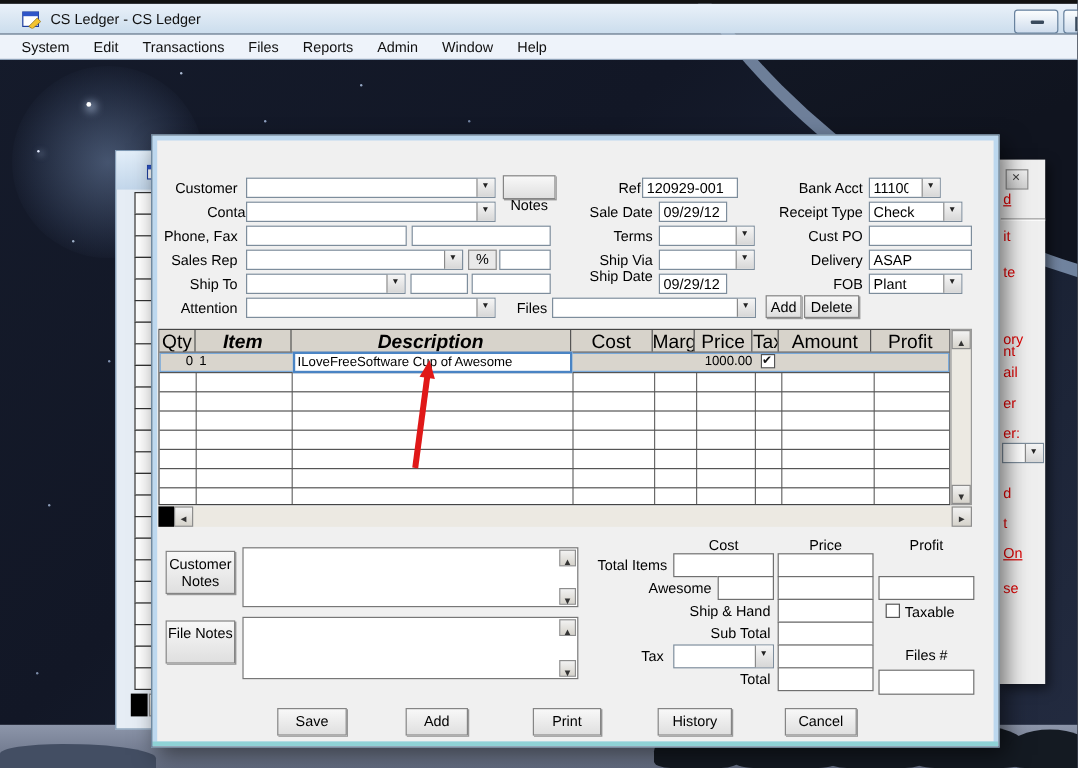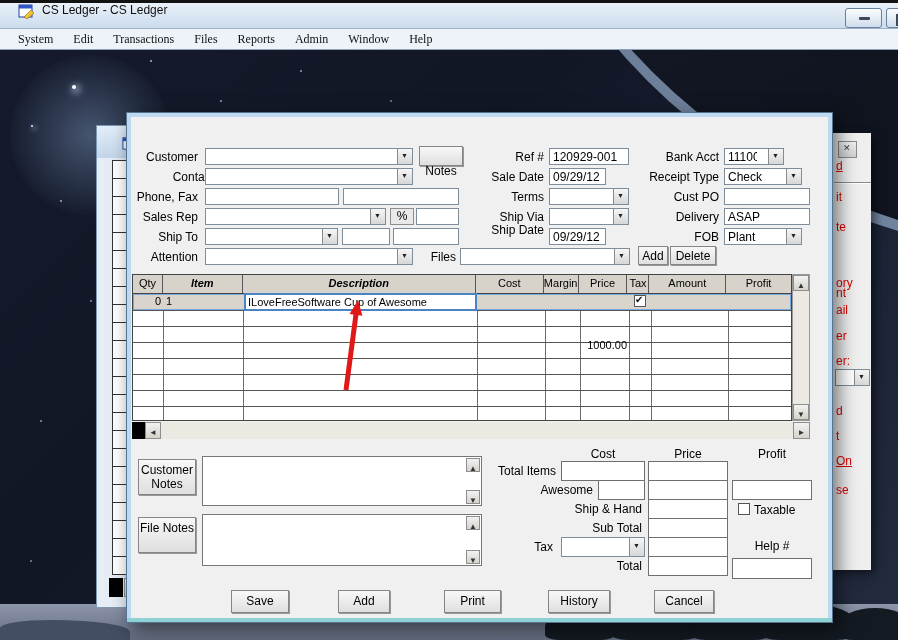"CS Ledger - CS Ledger" .main-titlebar { align-items: none -> center }
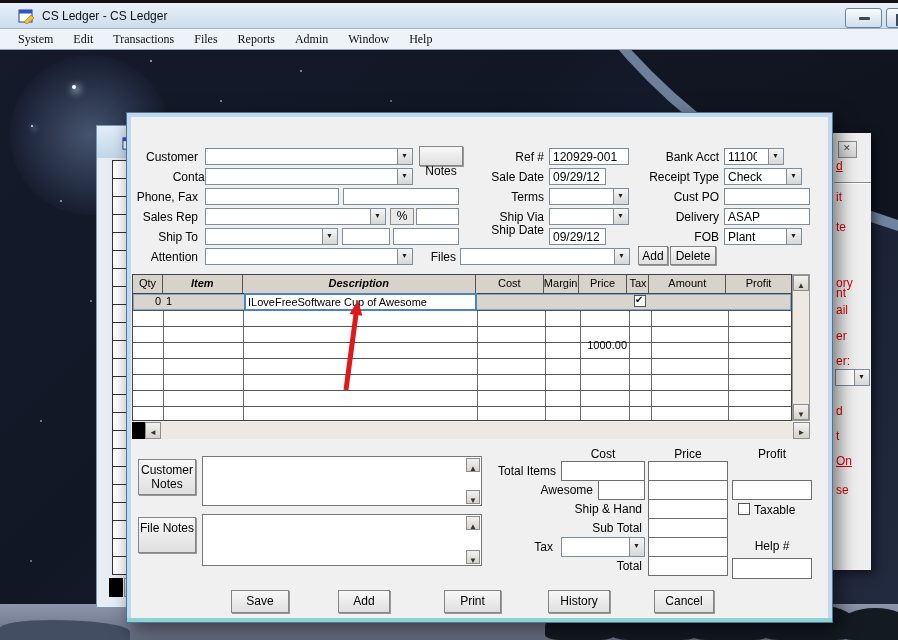"System" .menu-item { font-family: Liberation Serif, serif -> none }
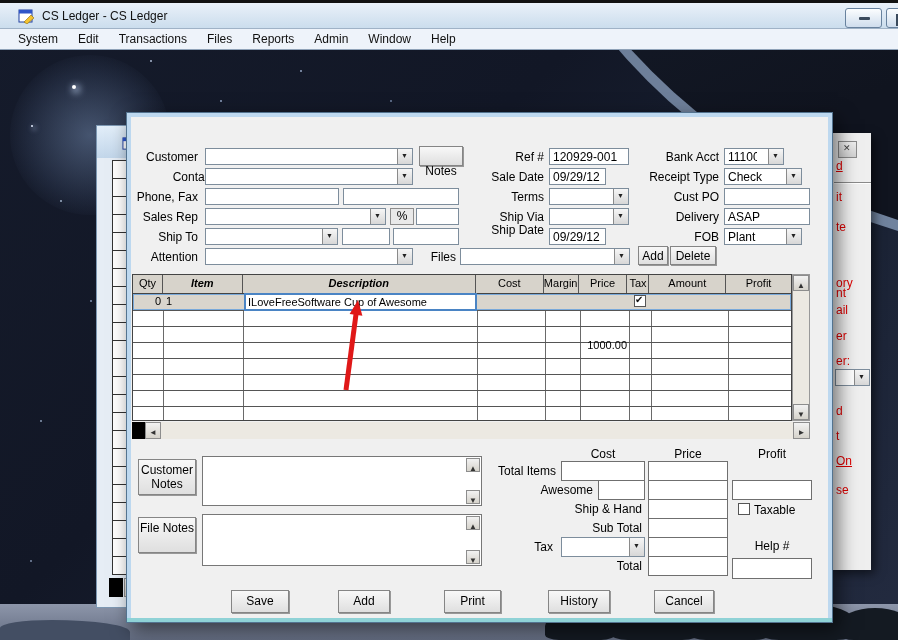"120929-001" div.fld { left: 422px -> 408px }
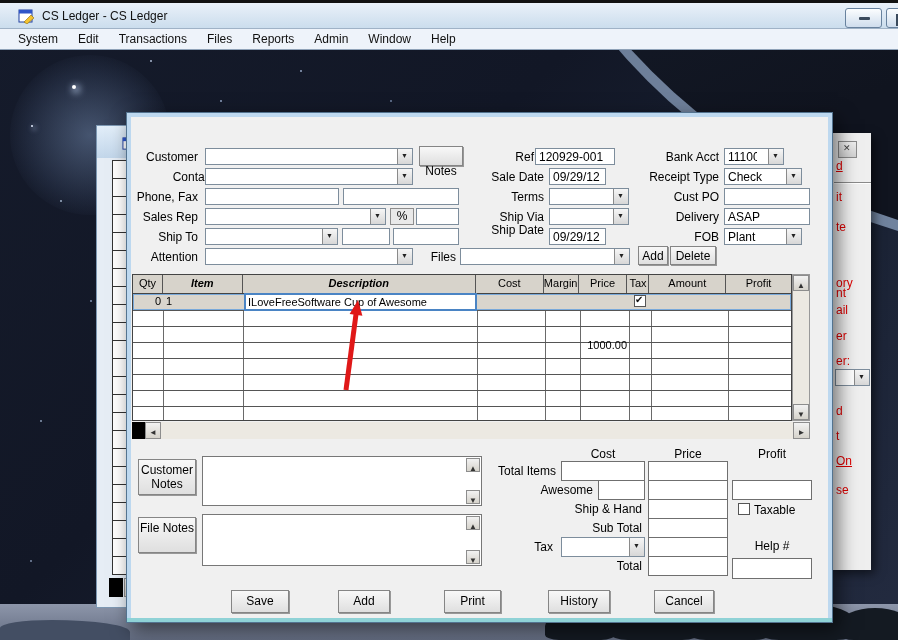"Qty" .gh { font-size: 11px -> 16px }
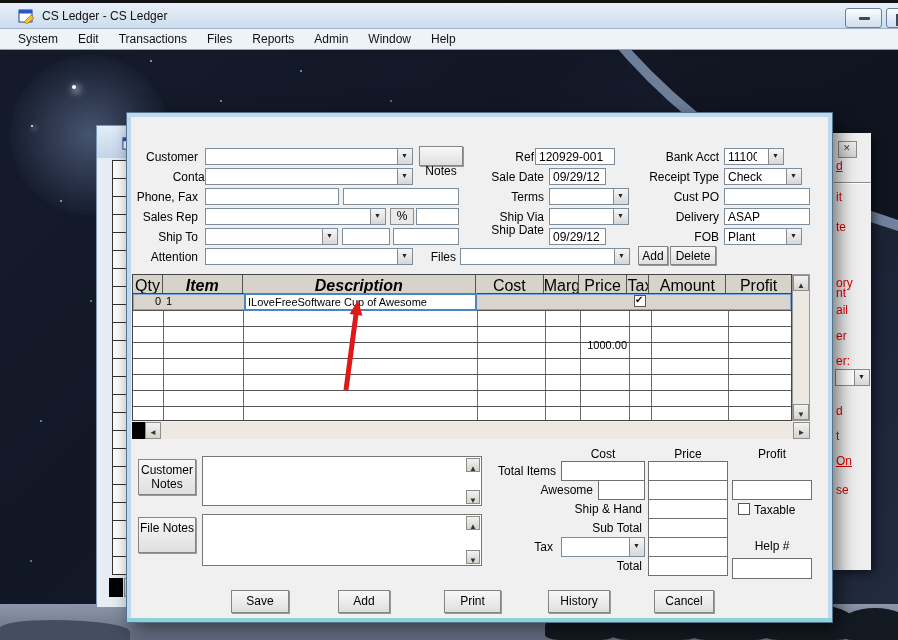"1000.00" div.gcell { margin-top: 44px -> none }
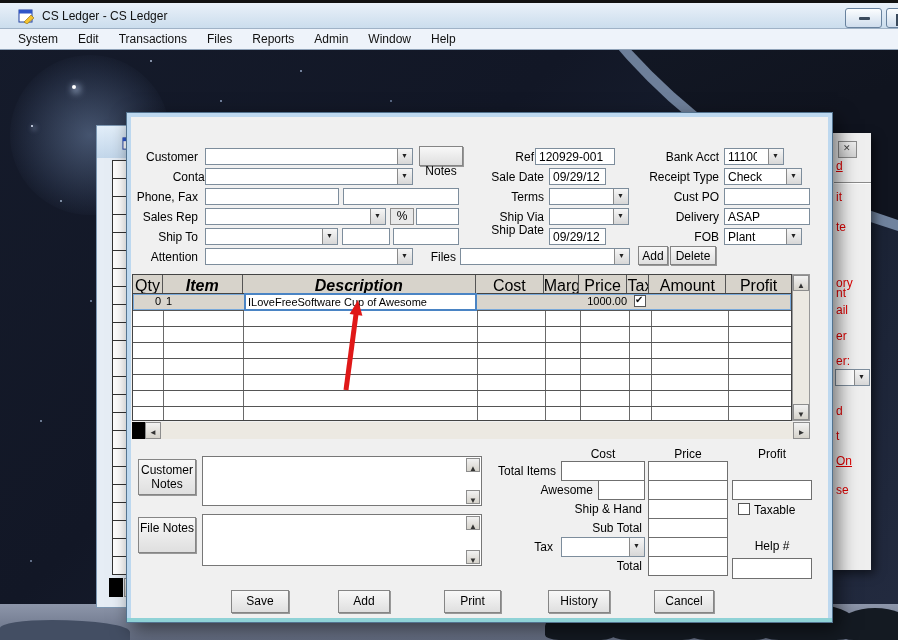"Help #" span.tot-hdr { text: Help -> Files }
